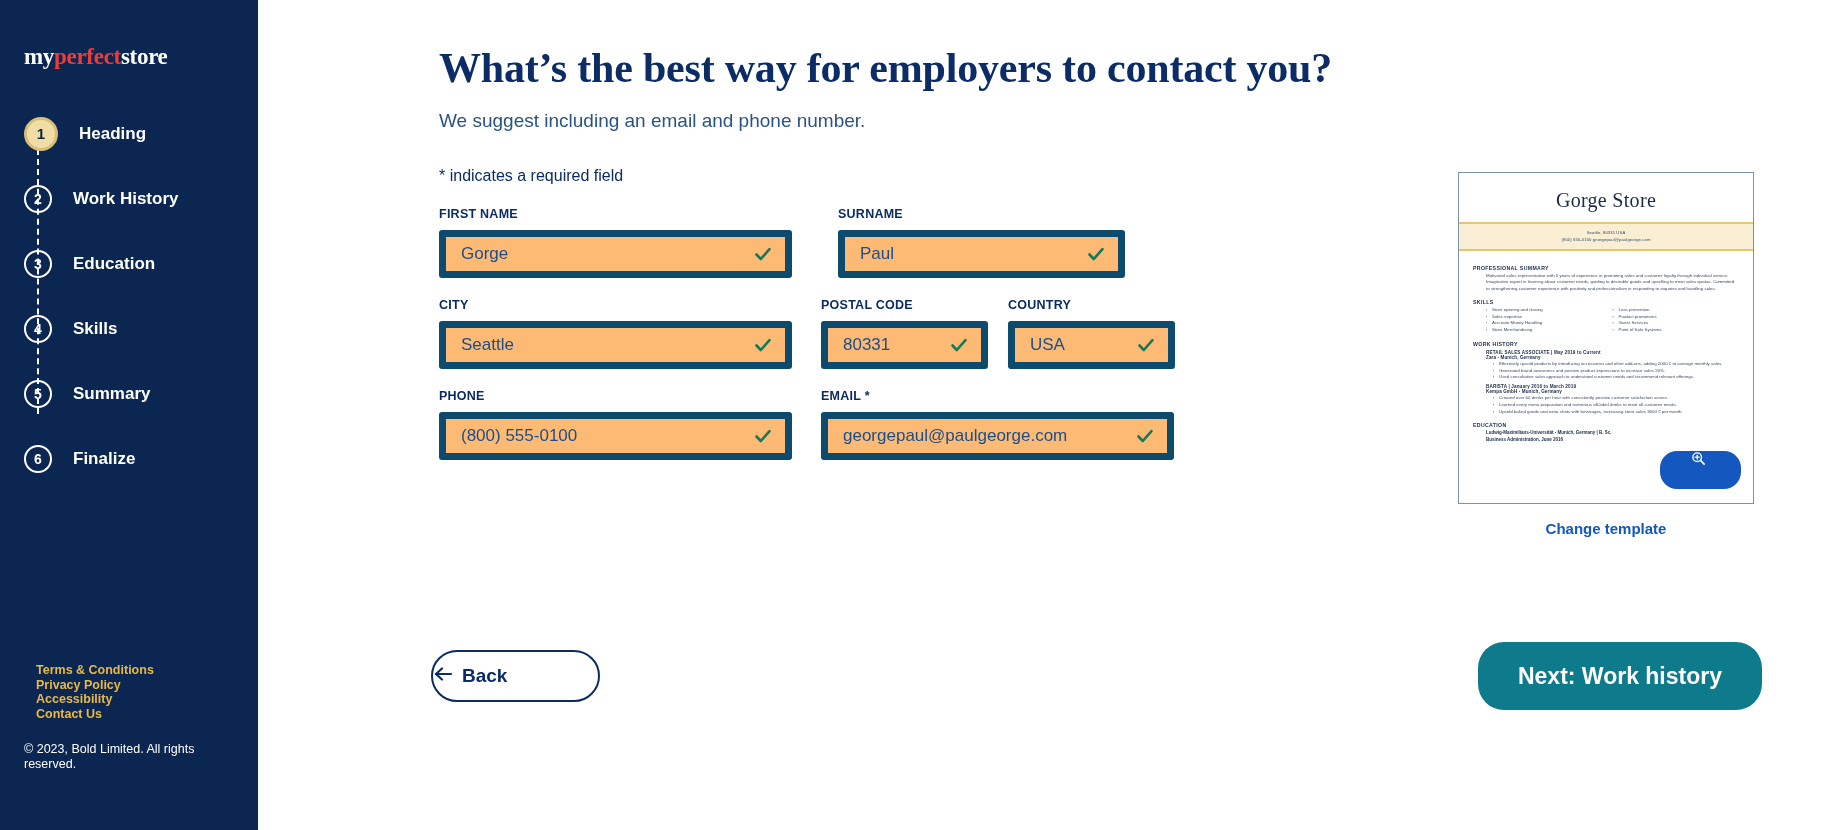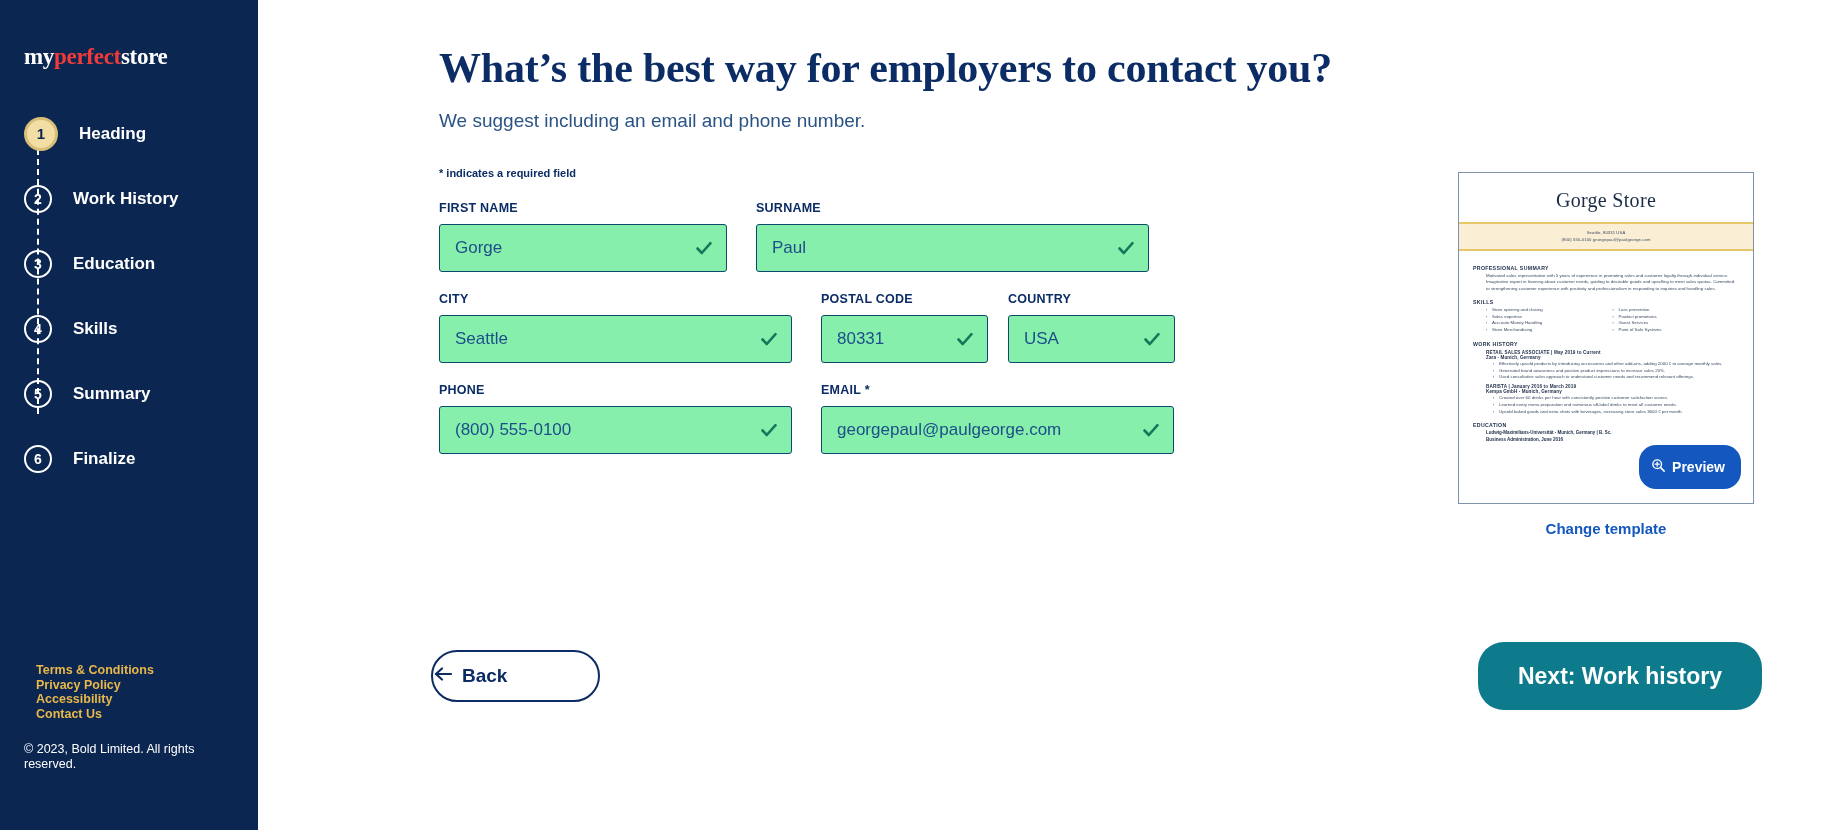"* indicates a required field" .required-note { font-size: 11px -> 16px; font-weight: bold -> normal }
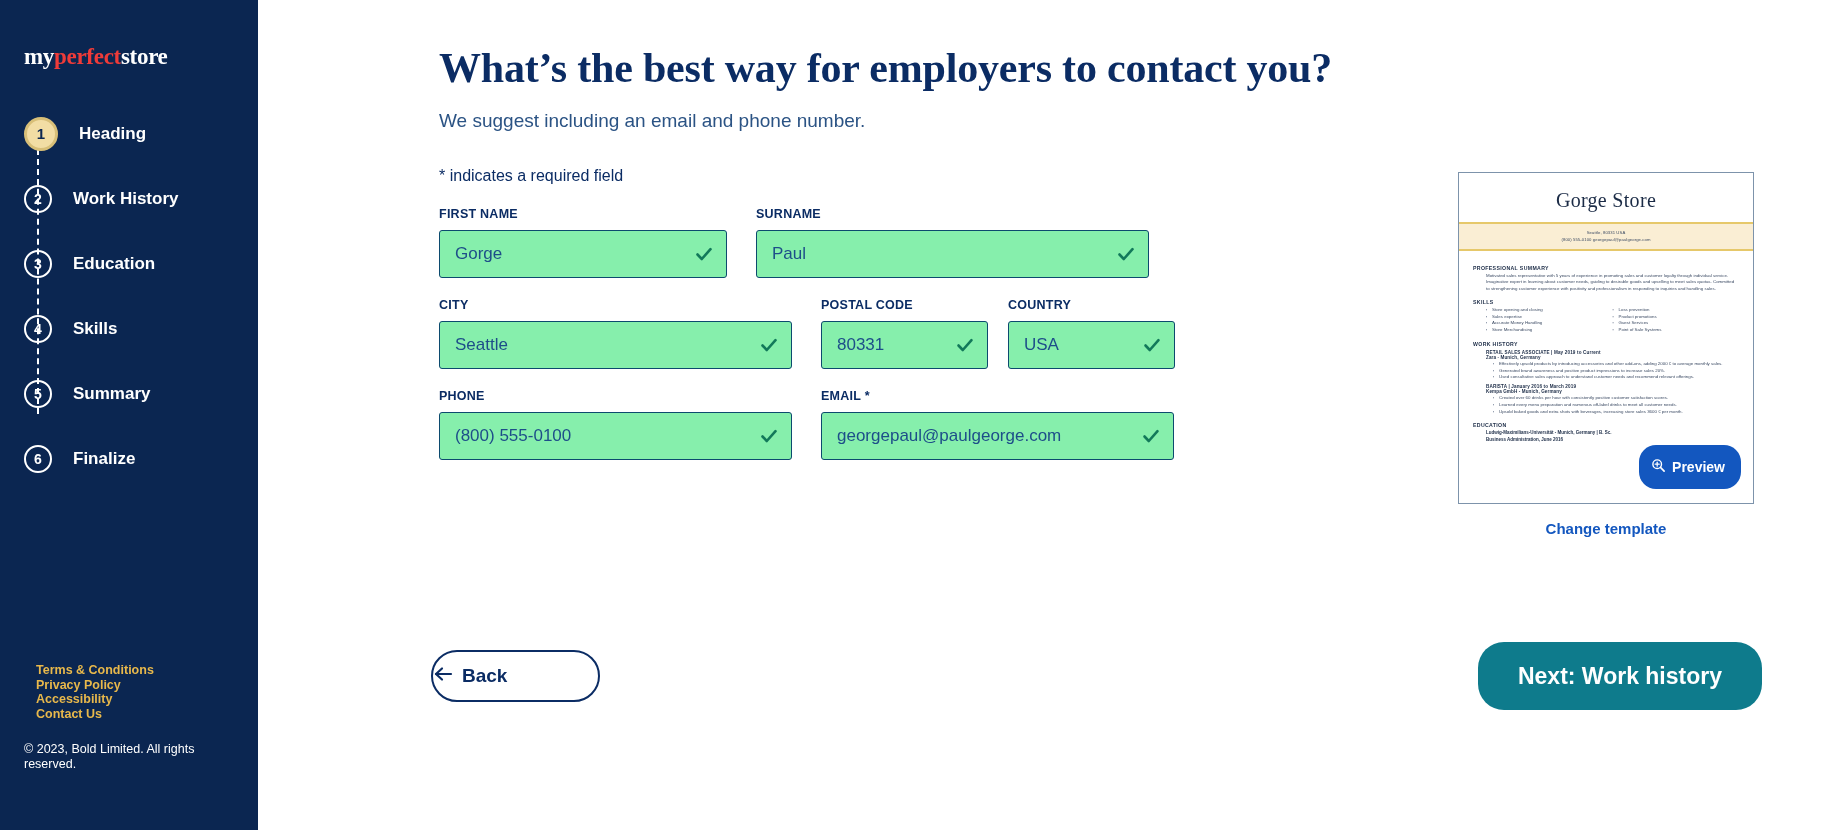"FIRST NAME" .w-first { margin-right: 29px -> 46px; width: 288px -> 353px }
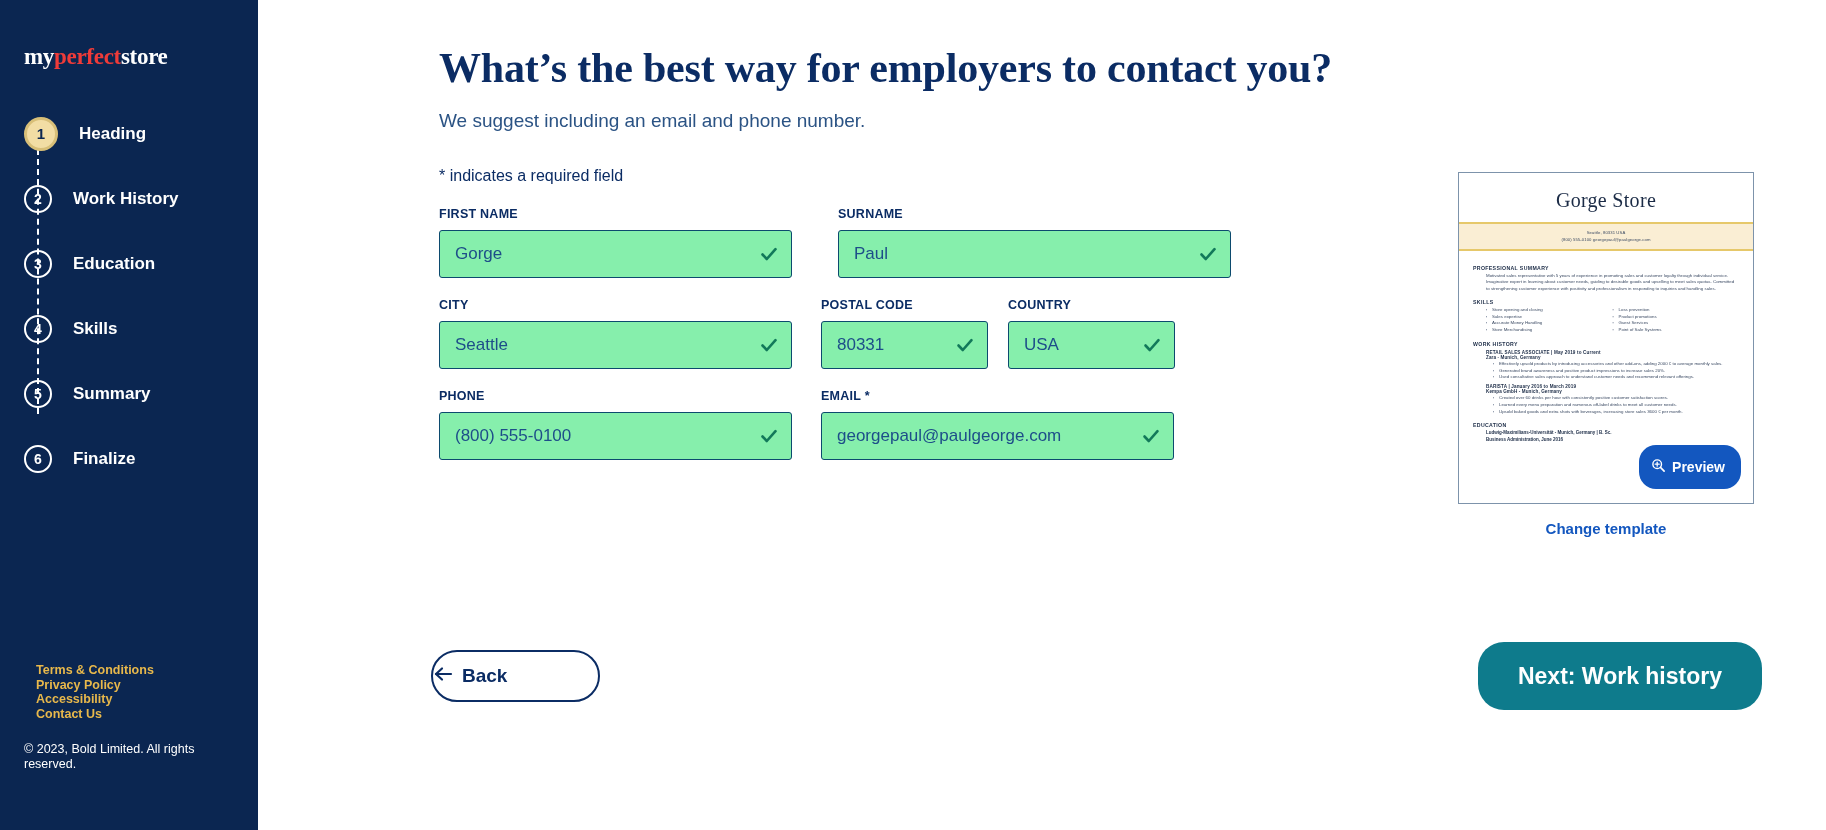"SURNAME" .w-sur { width: 393px -> 287px }
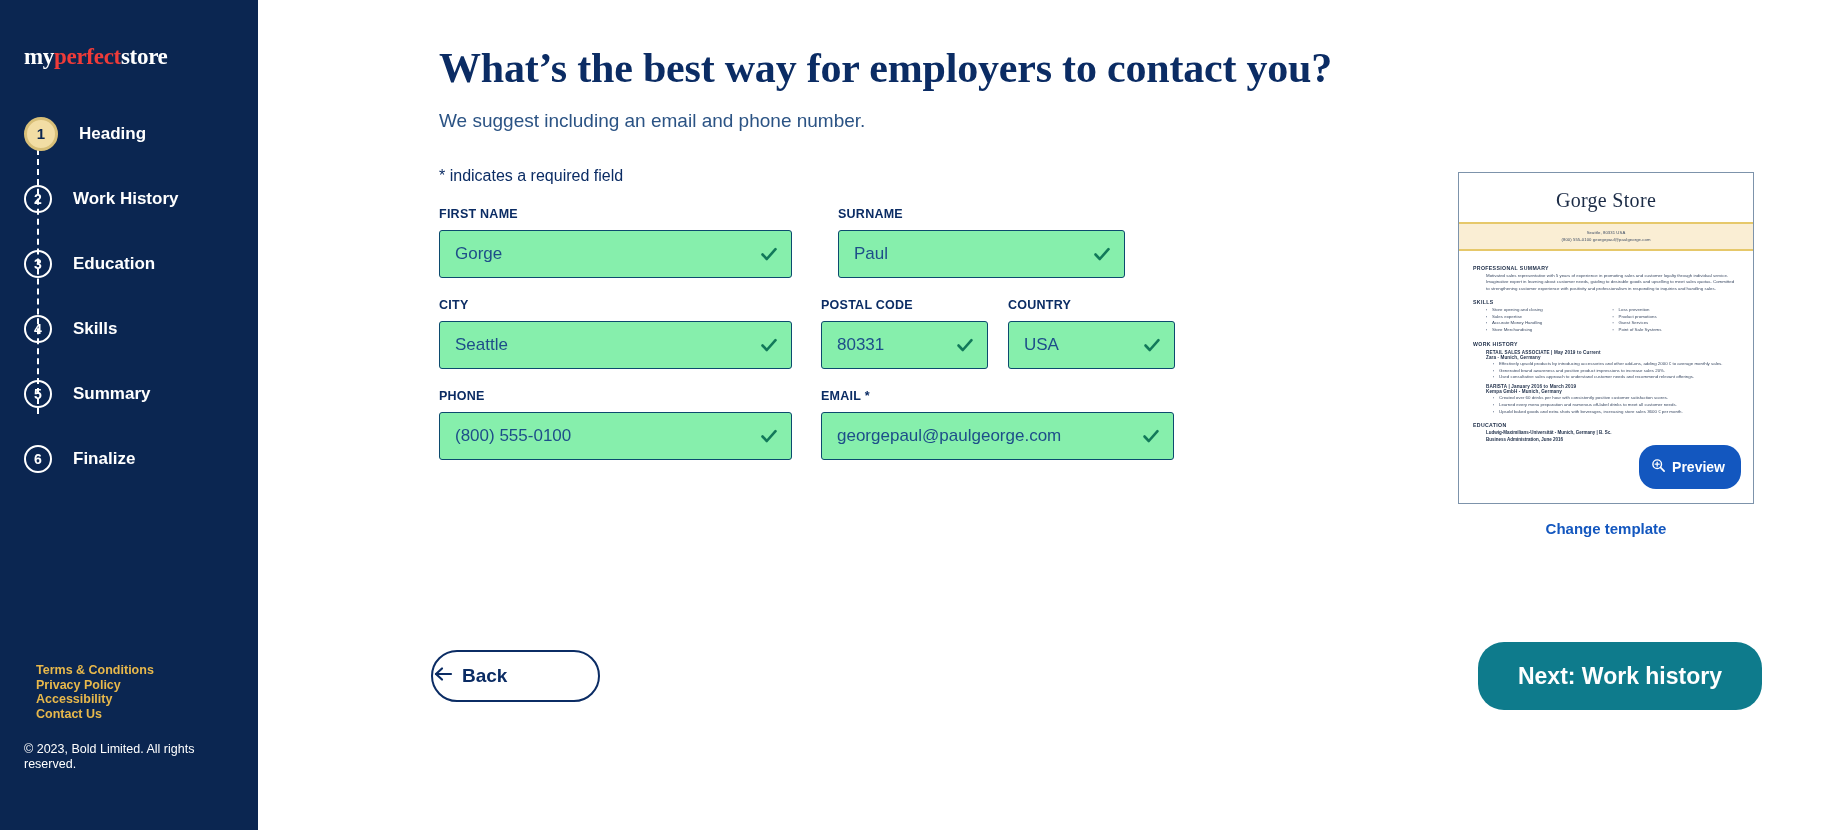"Gorge" .input-wrap { background: #86efac -> #fdba74; border: 1px solid #0c4a6e -> 7px solid #0c4a6e }
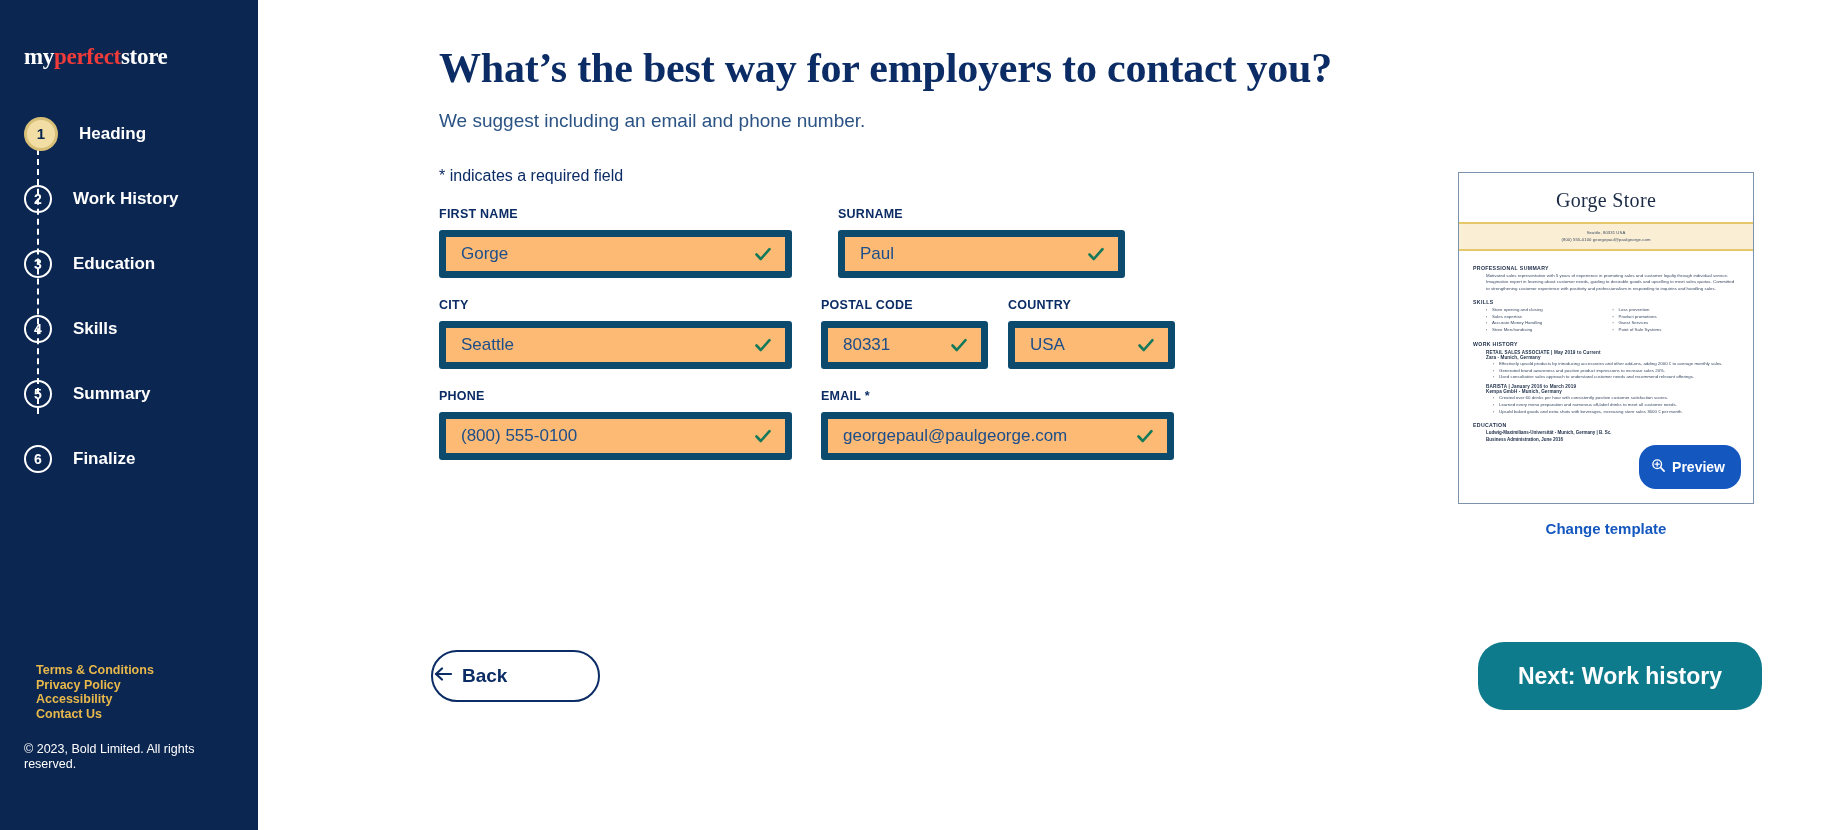"Preview" .preview-btn { flex-direction: none -> column; gap: 6px -> 22px; height: 44px -> 38px }
